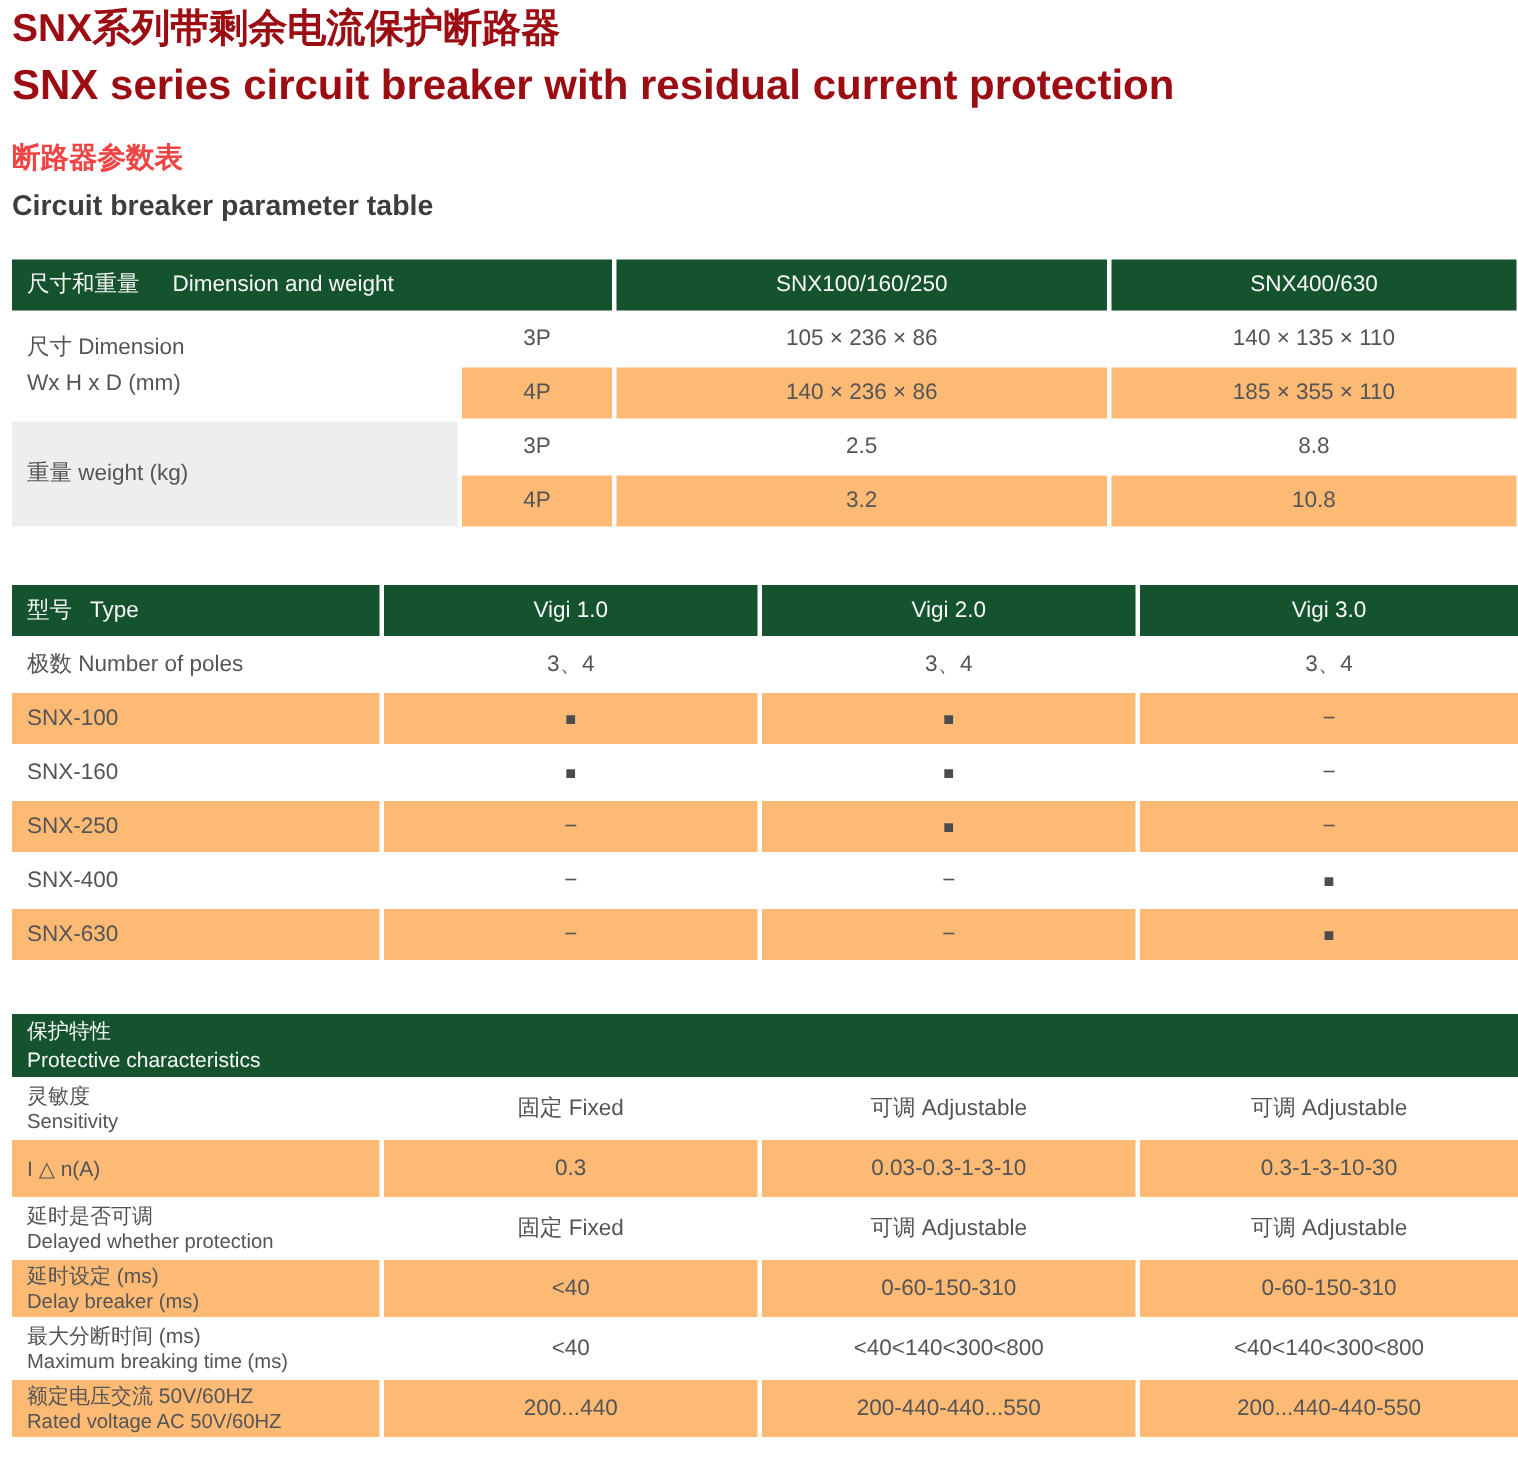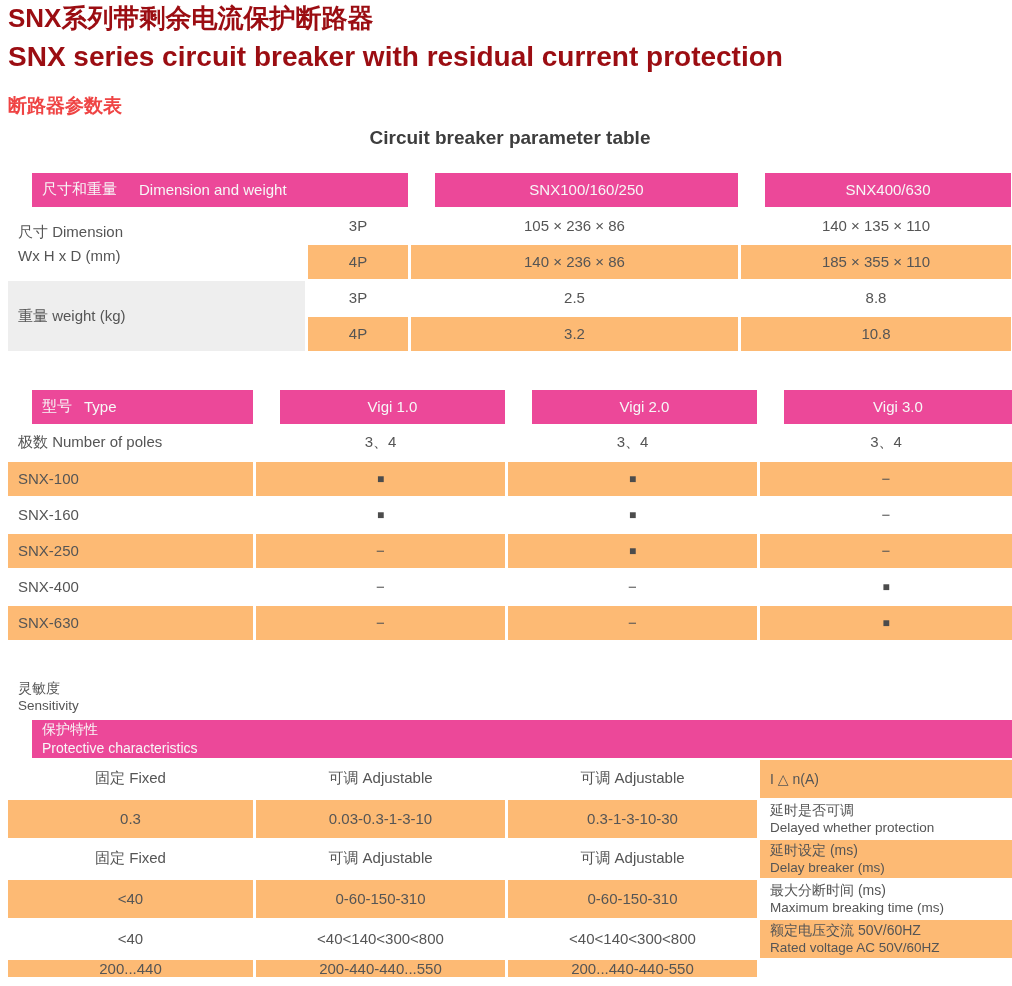"Circuit breaker parameter table" .section-en { text-align: center -> none }
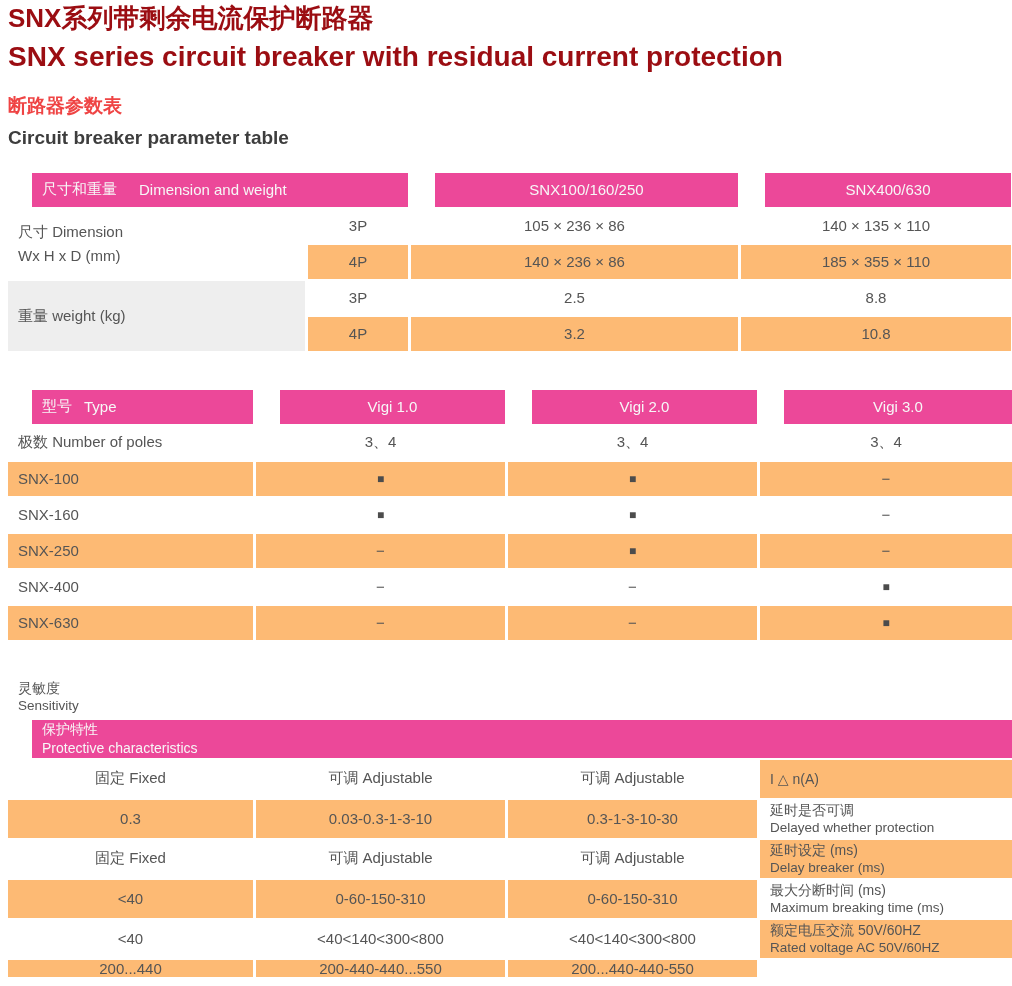"尺寸和重量" .hdr { background: #ec4899 -> #14532d; margin-left: 24px -> none }
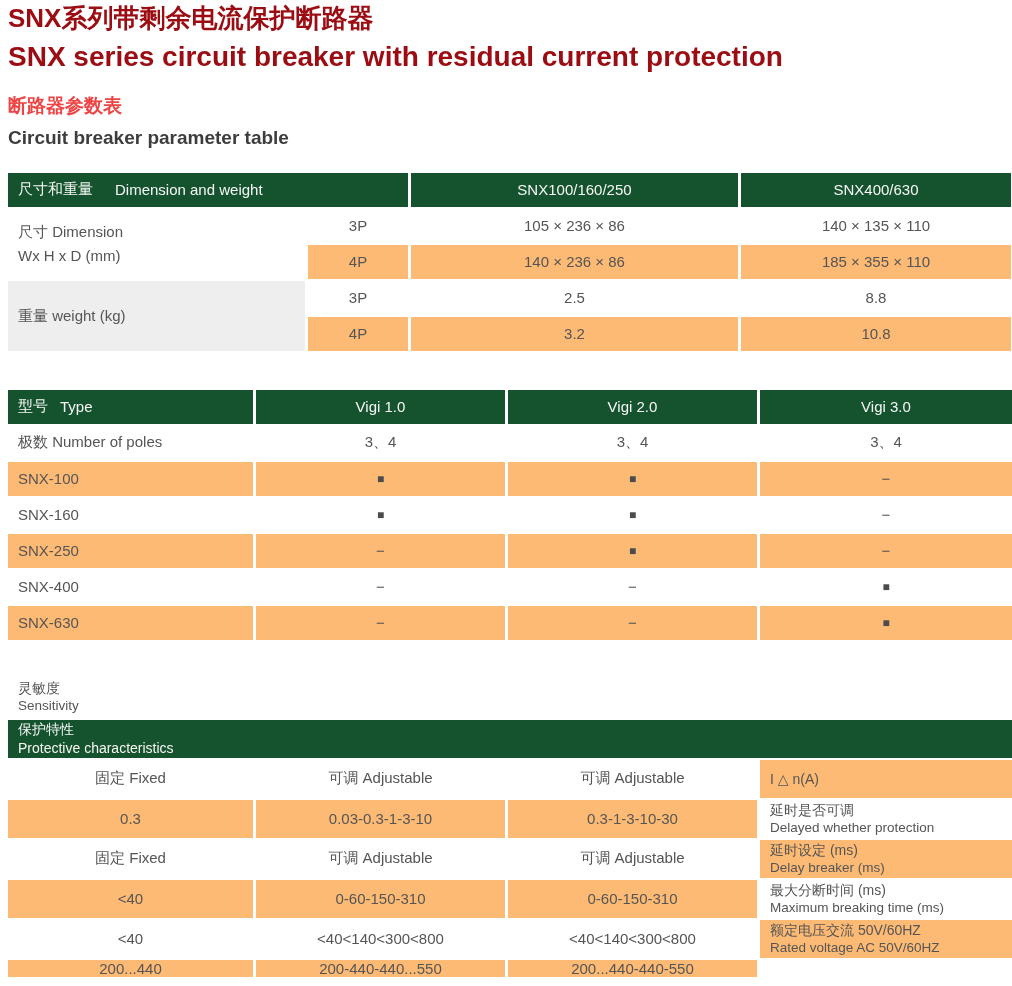"灵敏度" div.cell { order: before "保护特性" -> after "保护特性" }
